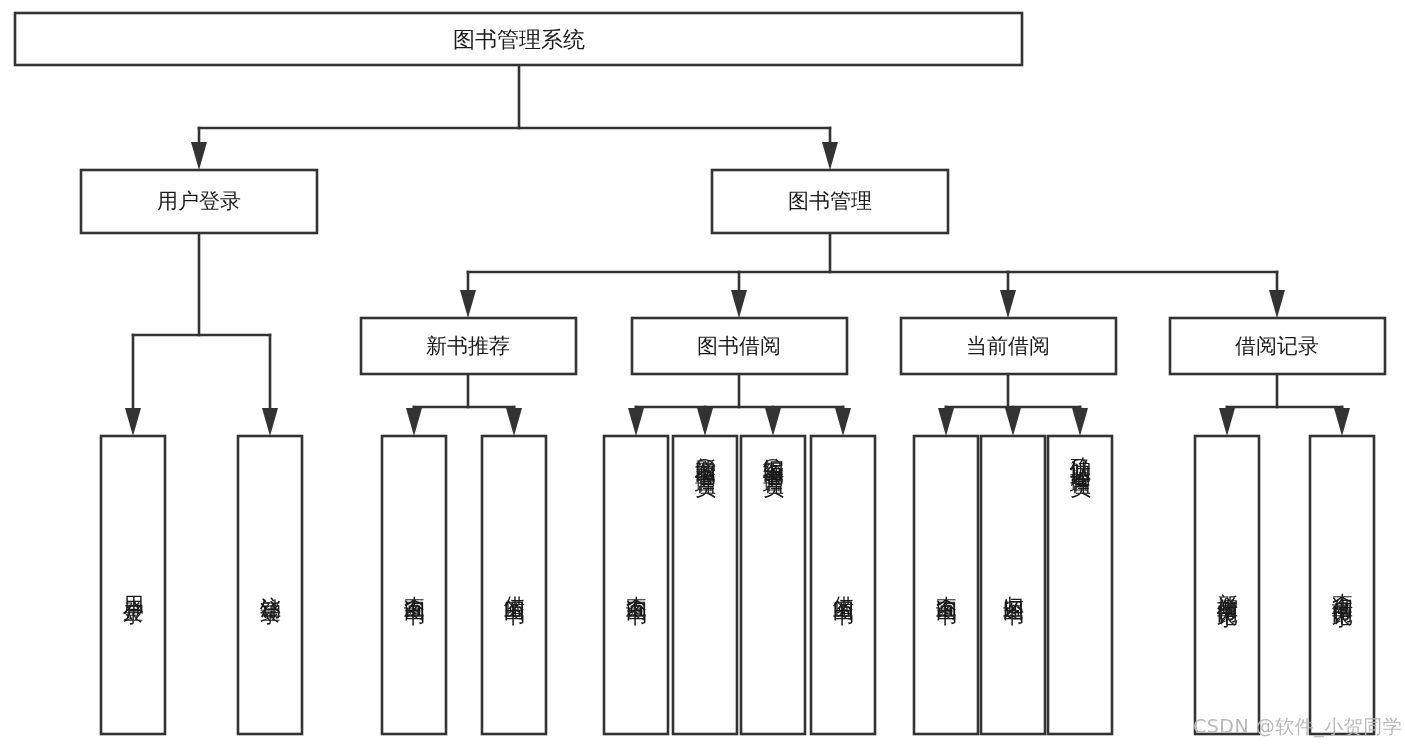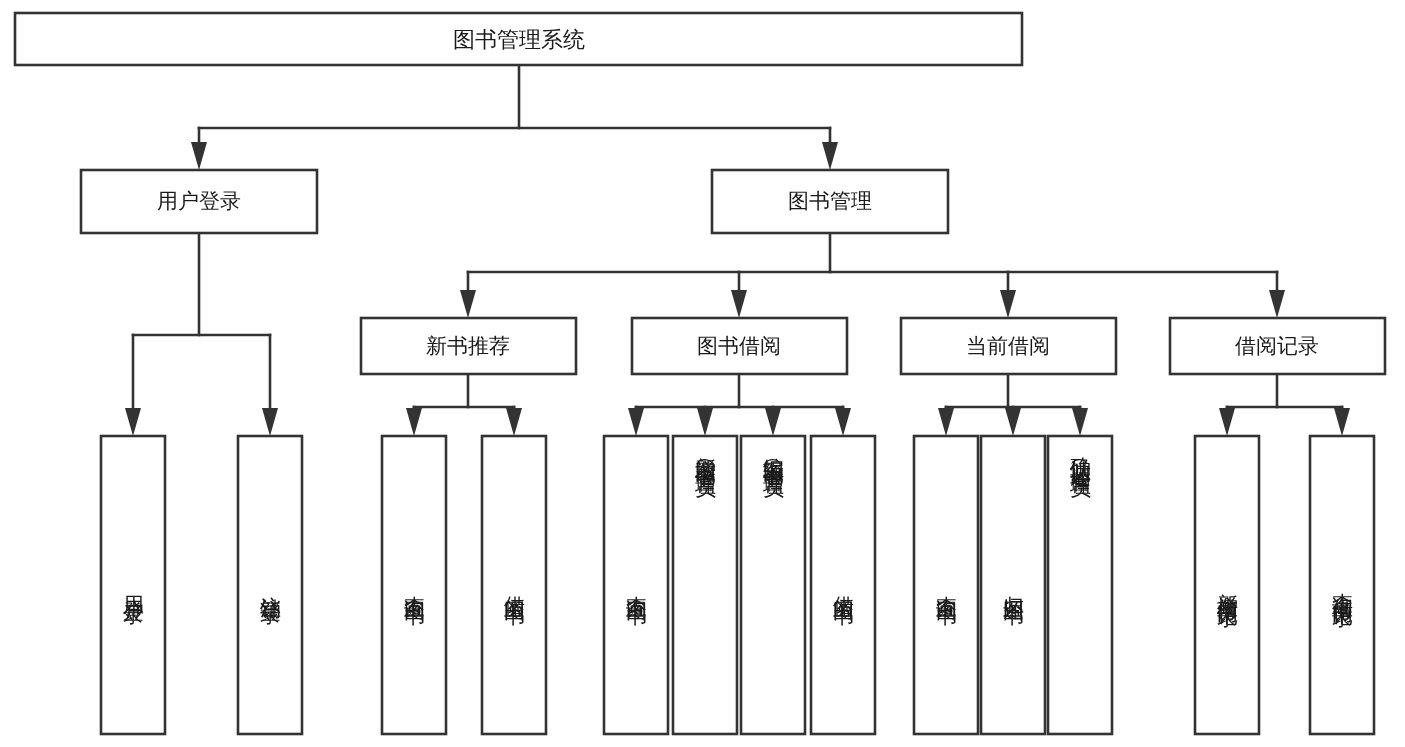"CSDN @软件_小贺同学" div.watermark { html: none -> <div>CSDN @软件_小贺同学</div> }
